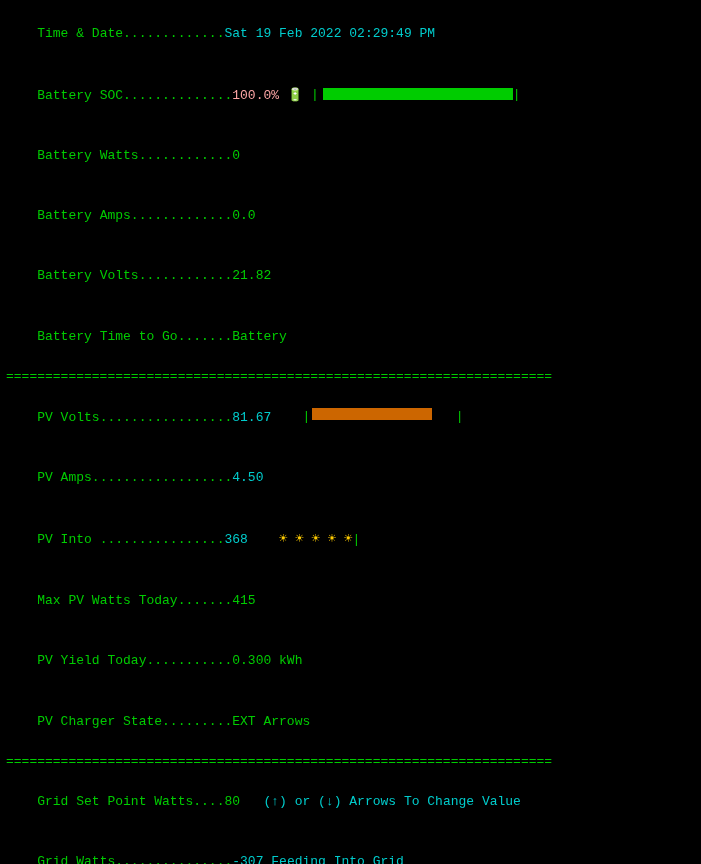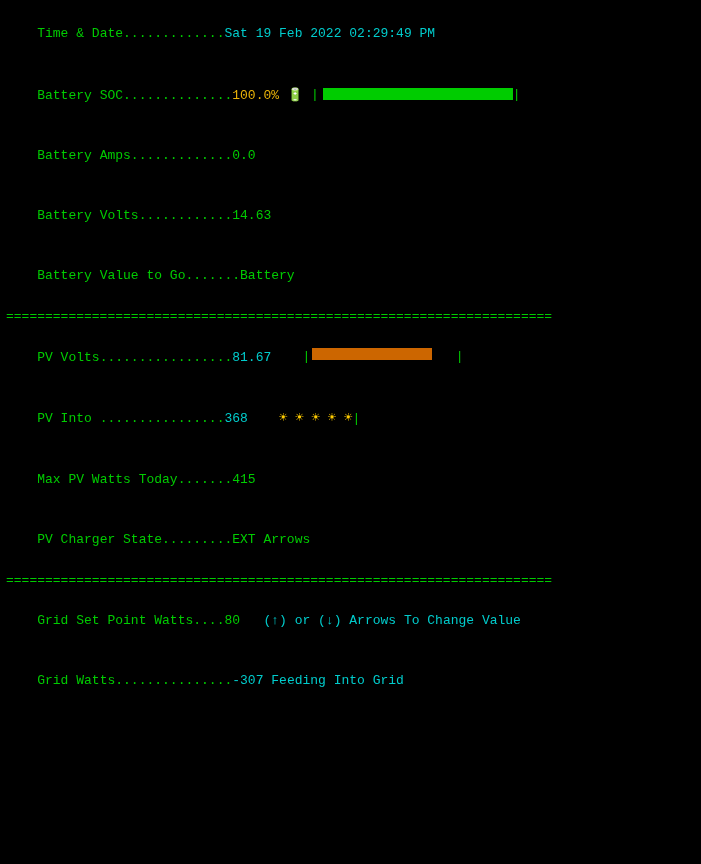"100.0%" .green { color: #eab308 -> #fca5a5 }
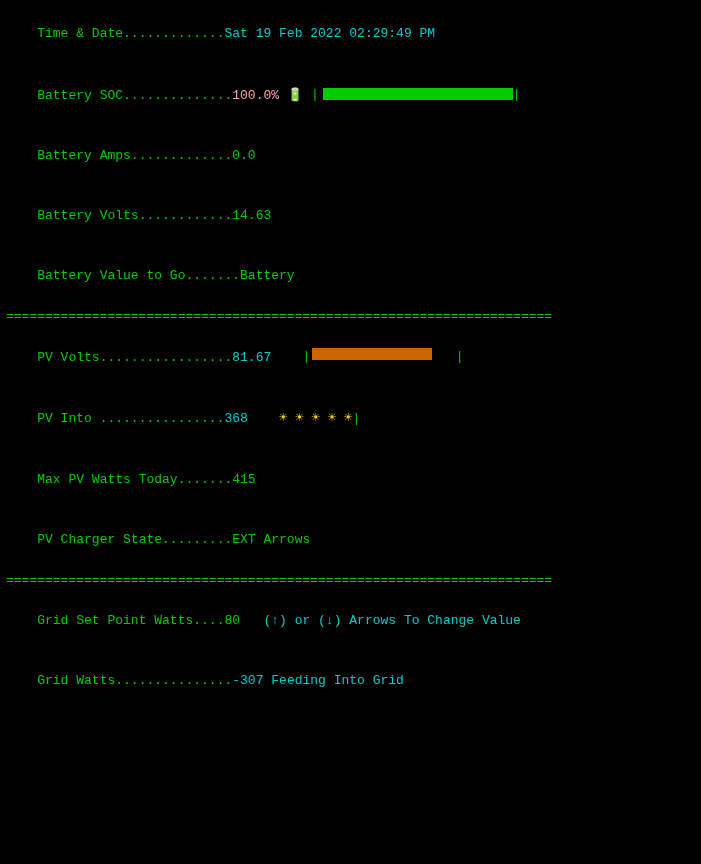"Battery Watts............0" div.line { html: none -> <div> <span>Battery Watts............</span><span>0</span> </div> }
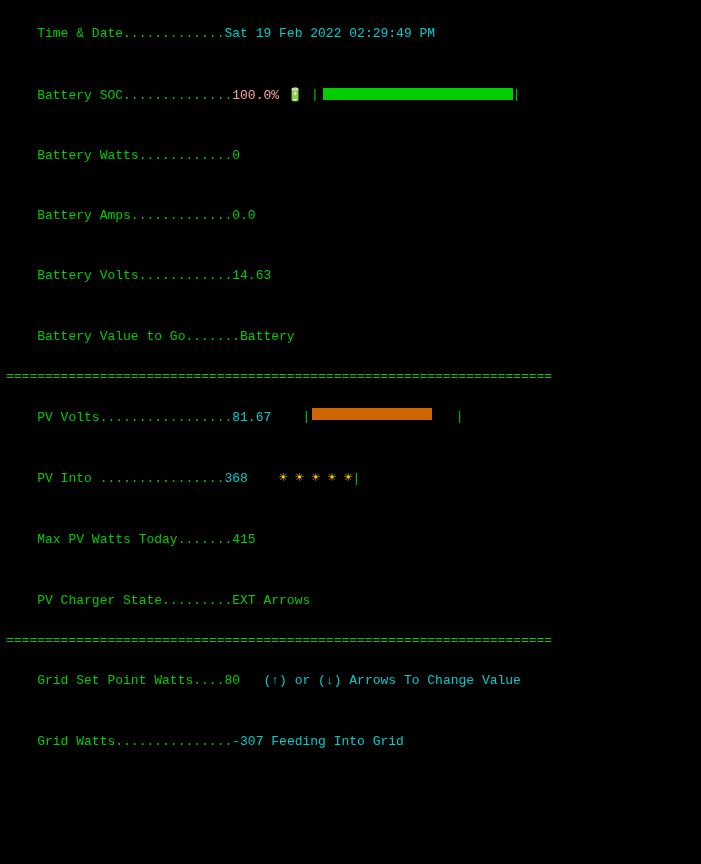"14.63" span { text: 14.63 -> 21.82 }
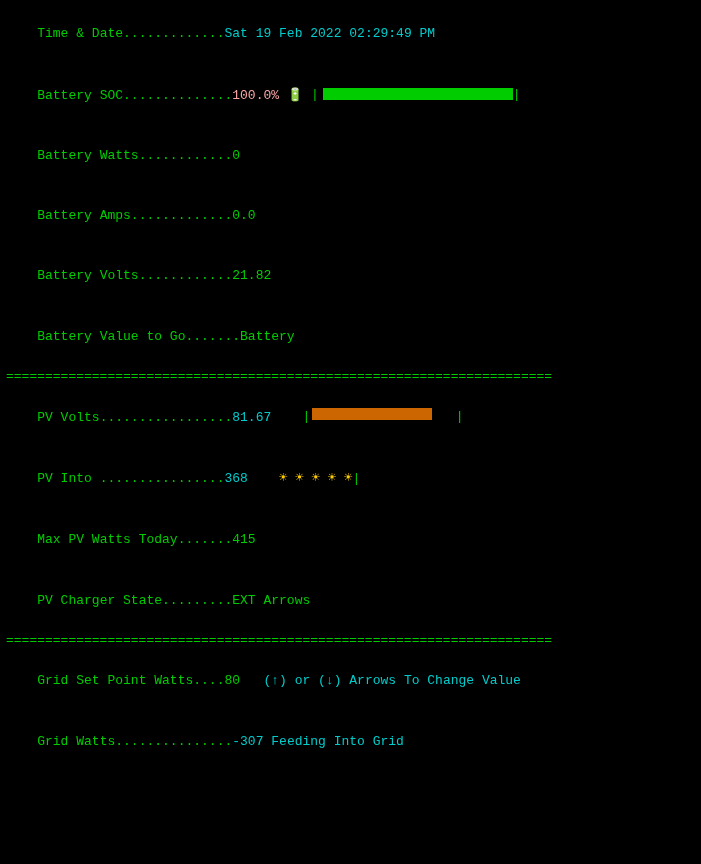"Battery Value to Go......." span { text: Value -> Time }
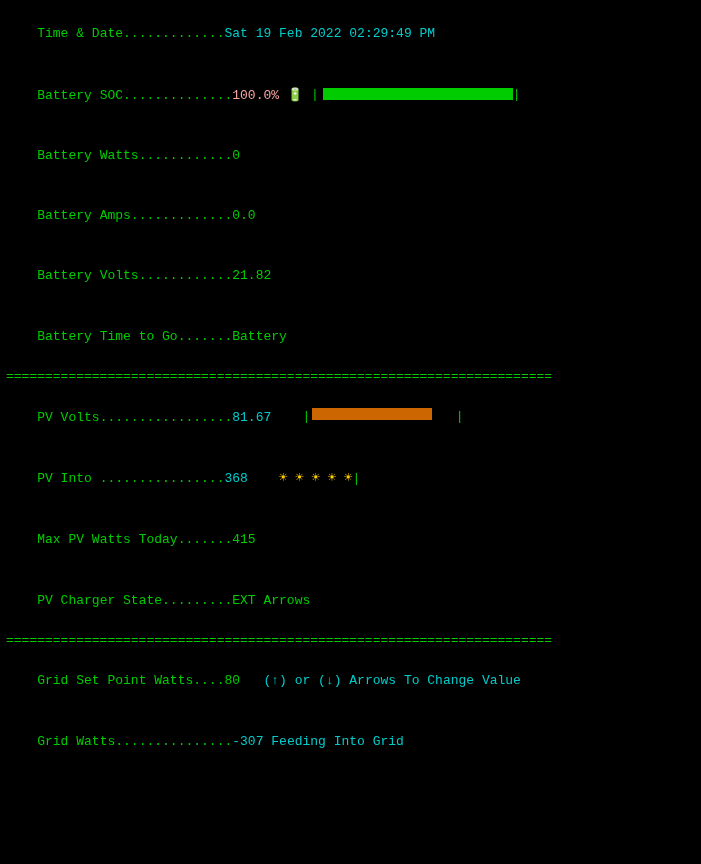"PV Amps..................4.50" div.line { html: none -> <div> <span>PV Amps..................</span><span>4.50</span> </div> }
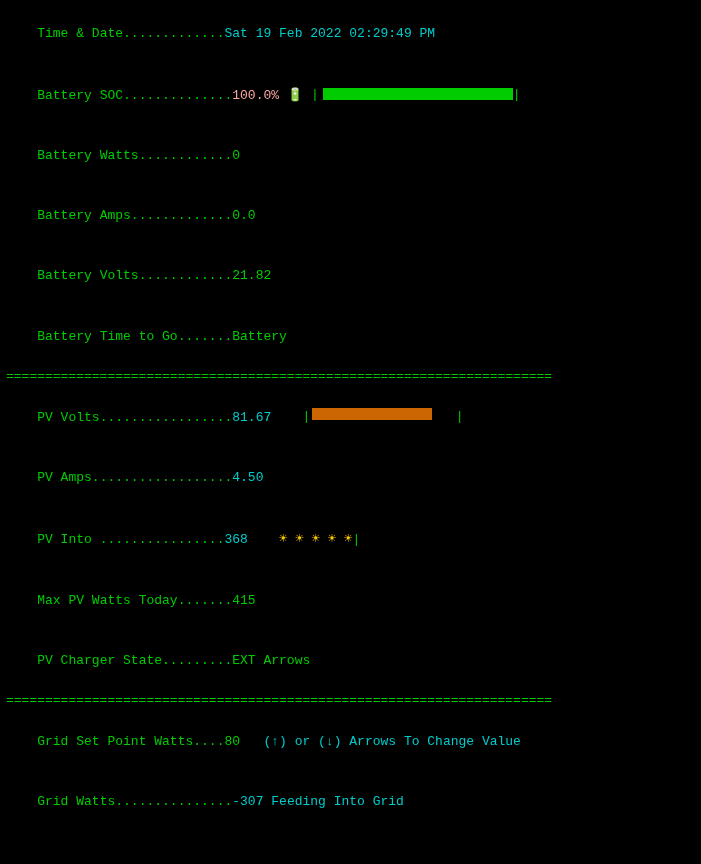"PV Yield Today...........0.300 kWh" div.line { html: none -> <div> <span>PV Yield Today...........</span><span>0.300 kWh</span> </div> }
